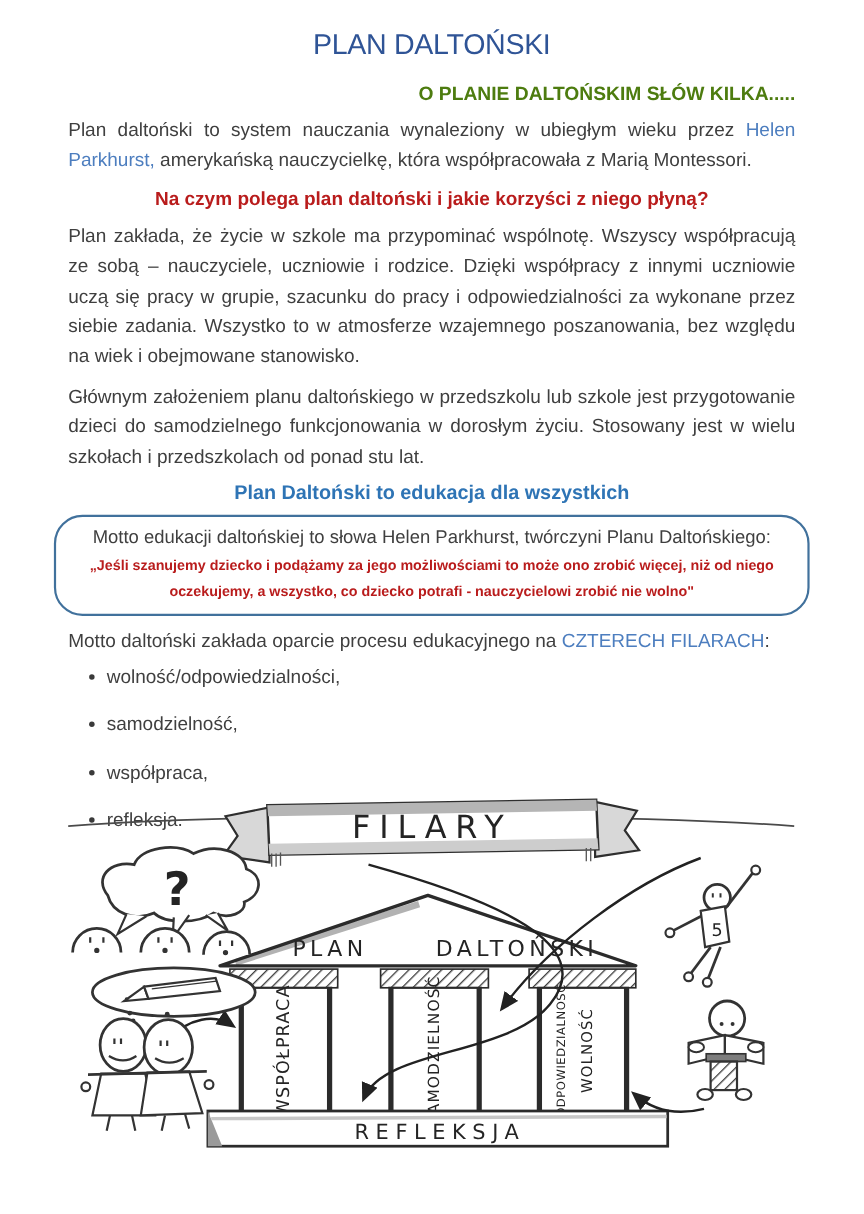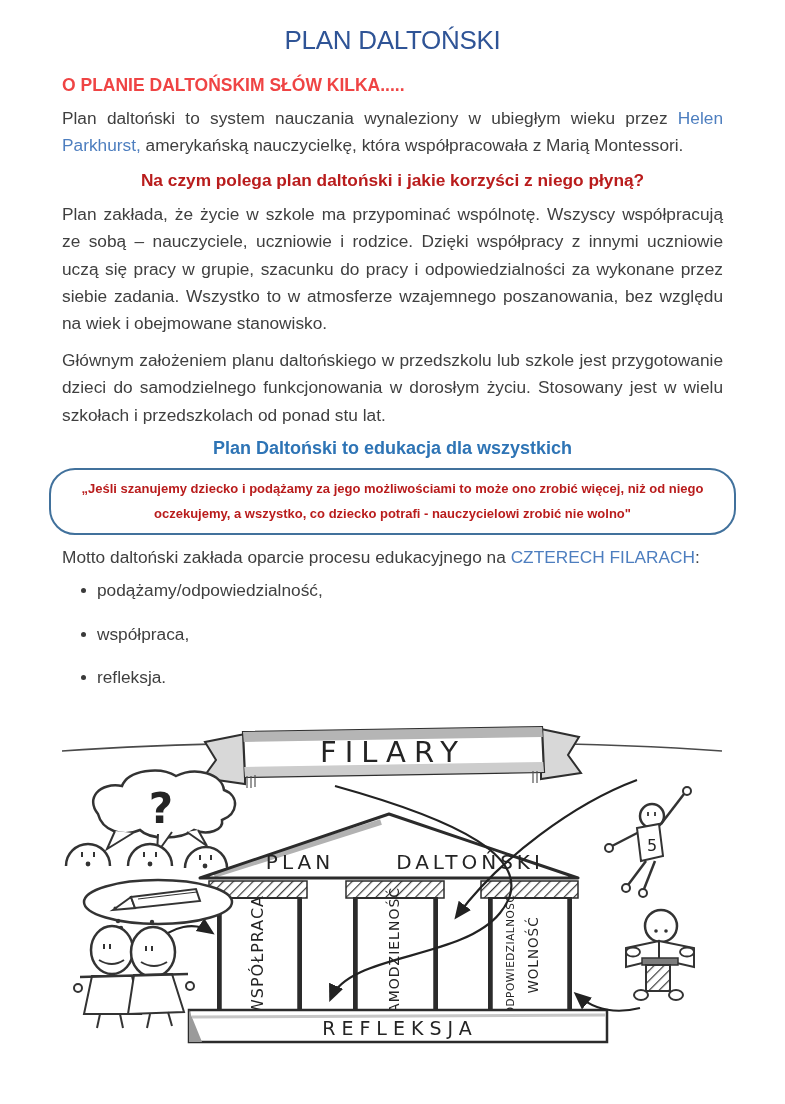"O PLANIE DALTOŃSKIM SŁÓW KILKA....." .doc-subtitle { color: #ef4444 -> #4d7c0f; text-align: left -> right }
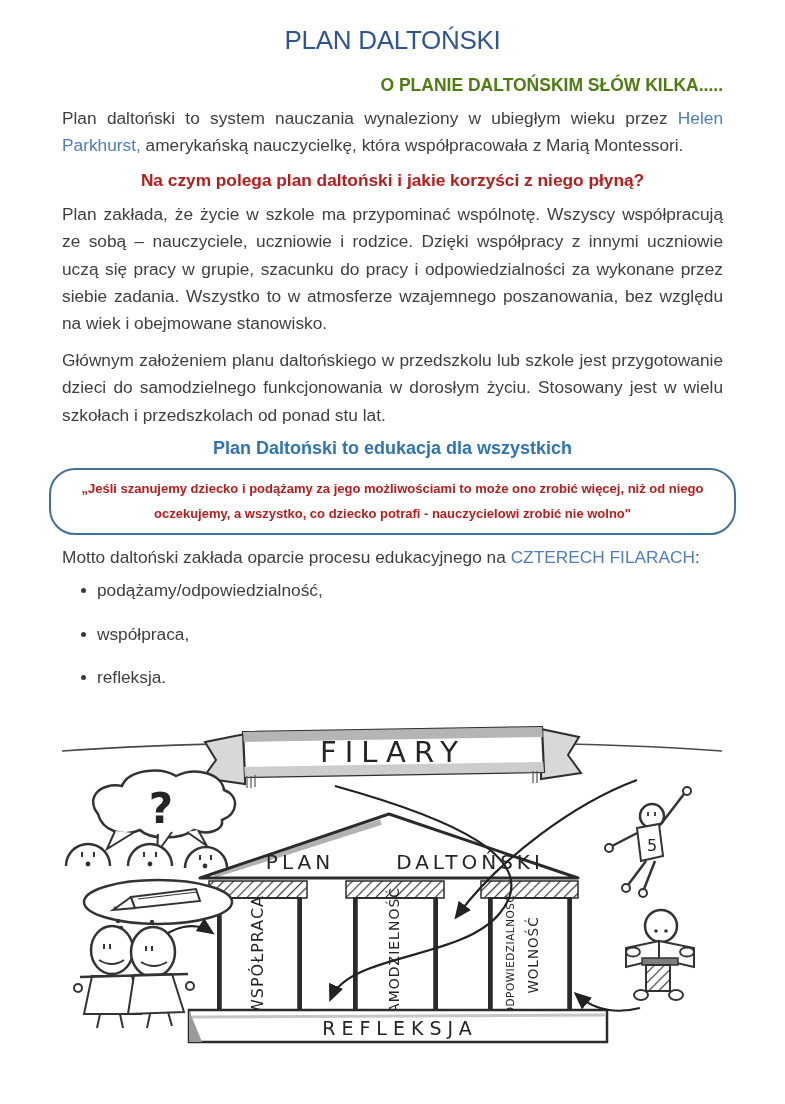"Motto edukacji daltońskiej to słowa" div.motto-intro { html: none -> <div>Motto edukacji daltońskiej to słowa Helen Parkhurst, twórczyni Planu Daltońskiego:</div> }
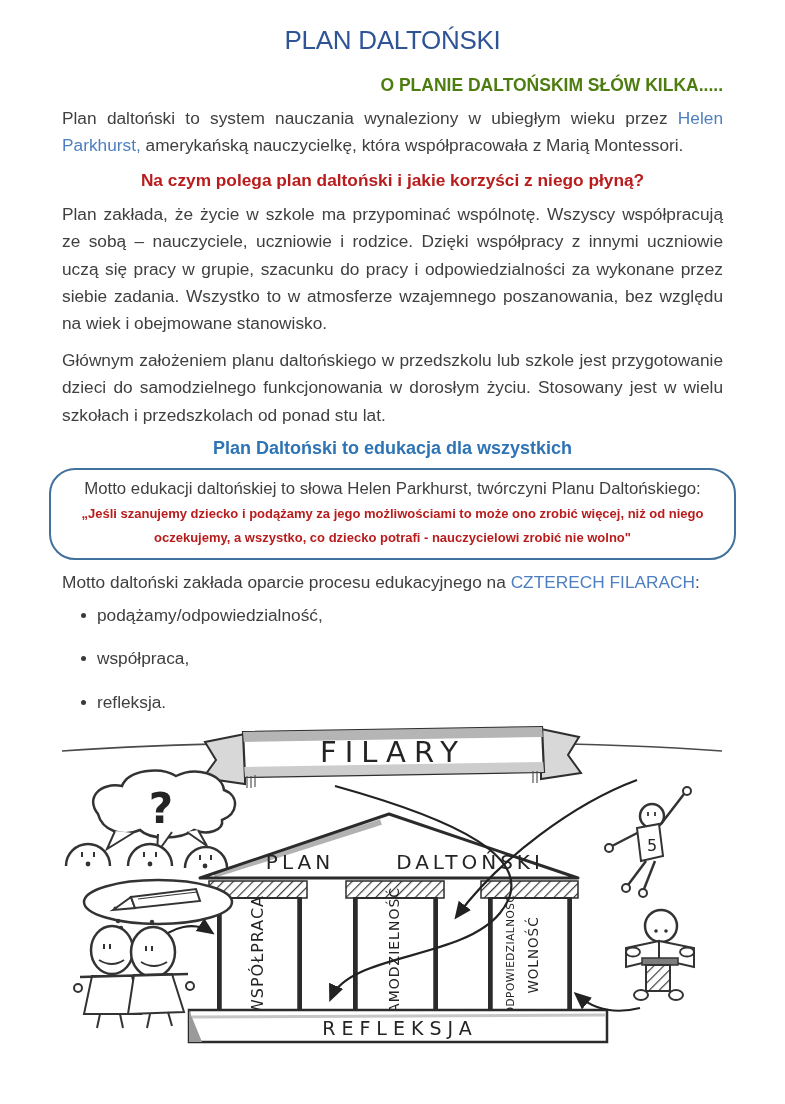"podążamy/odpowiedzialność," li { text: podążamy/odpowiedzialność -> wolność/odpowiedzialności }
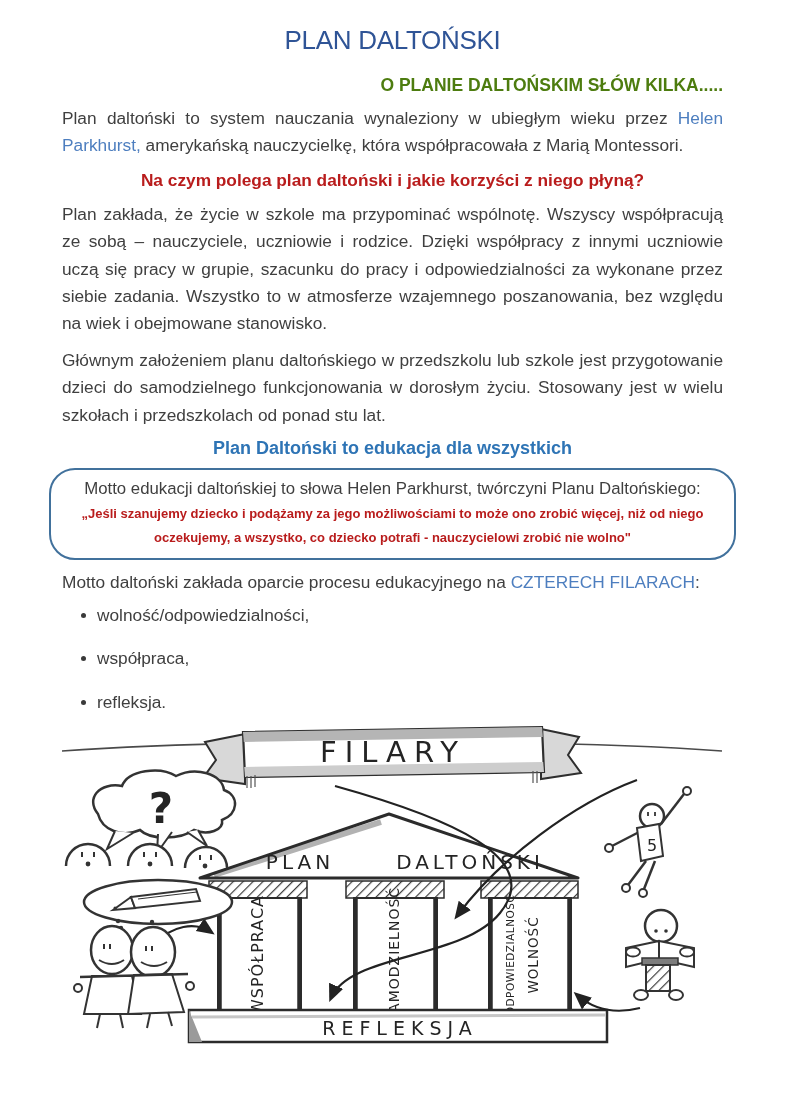"samodzielność," li { html: none -> <li>samodzielność,</li> }
